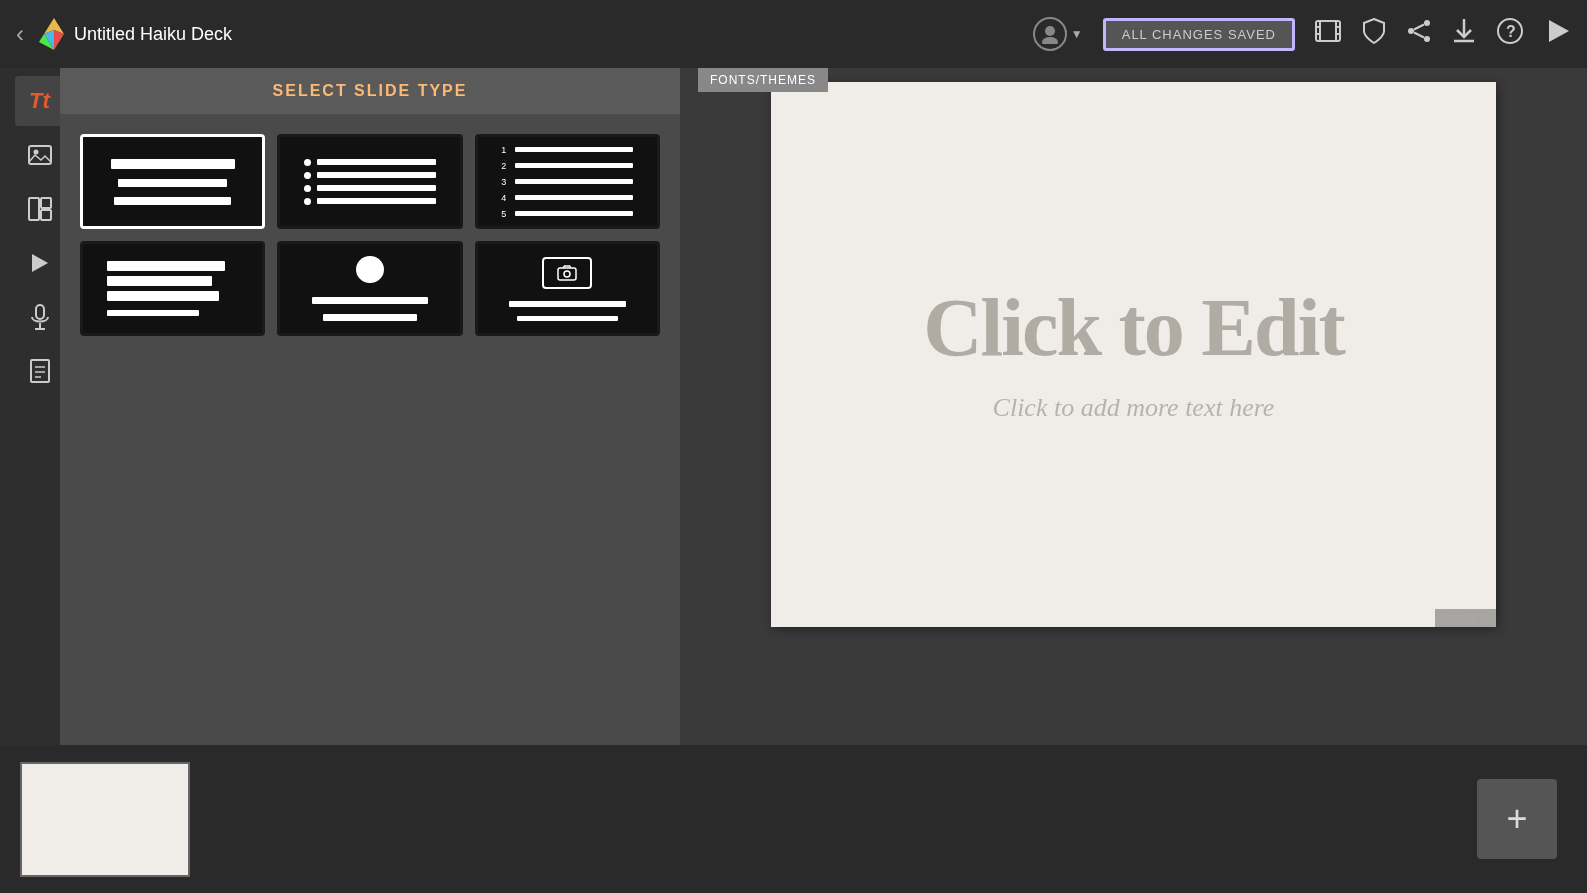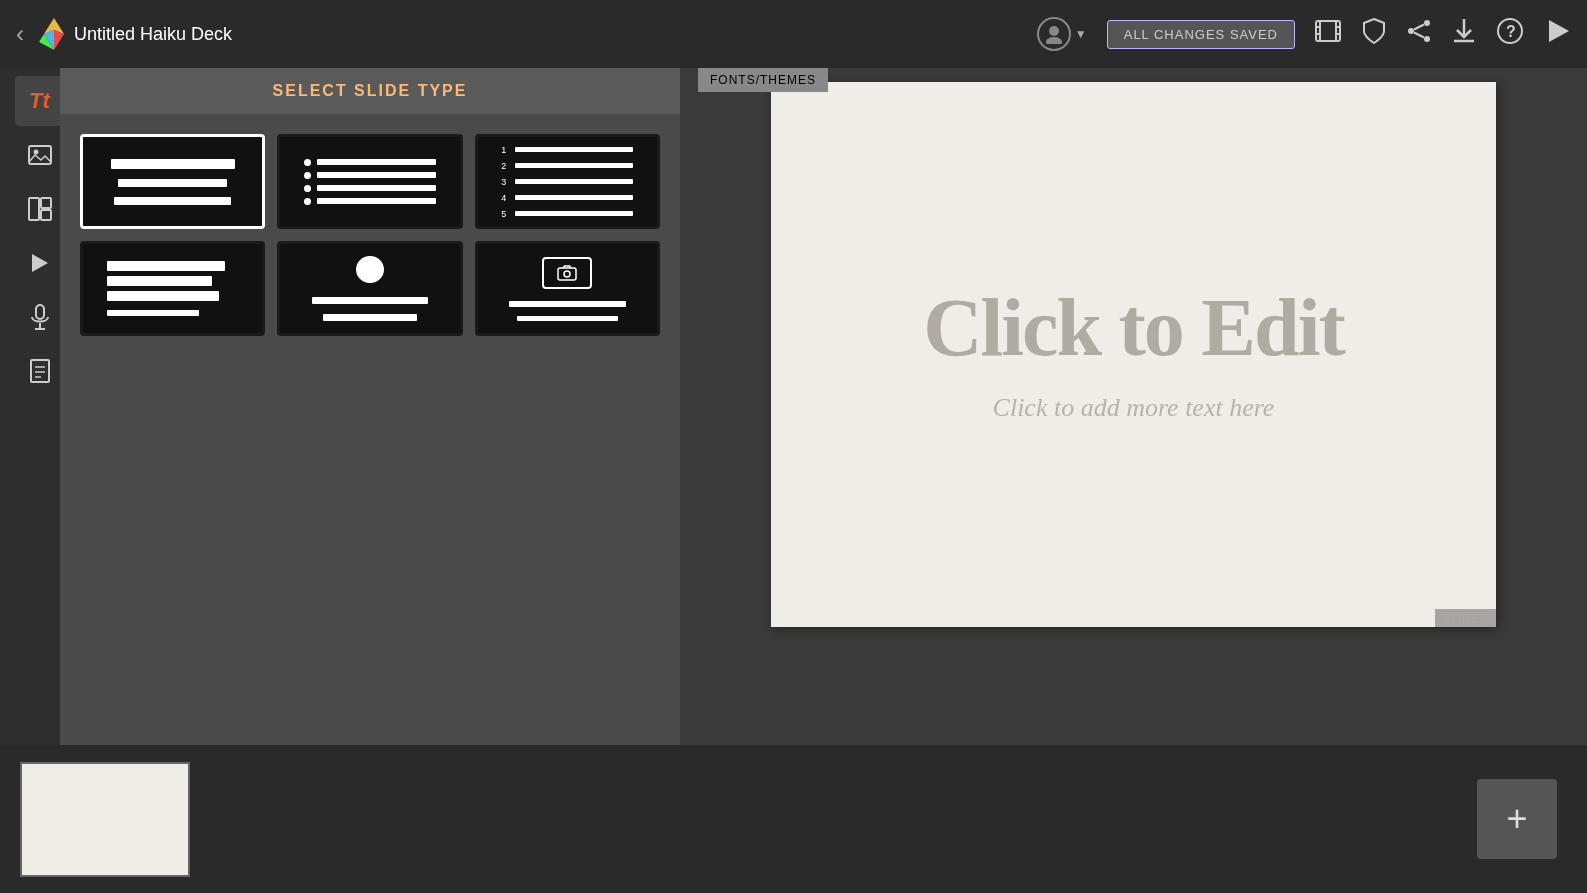"ALL CHANGES SAVED" #save-status { border: 1px solid #c4b5fd -> 3px solid #c4b5fd }
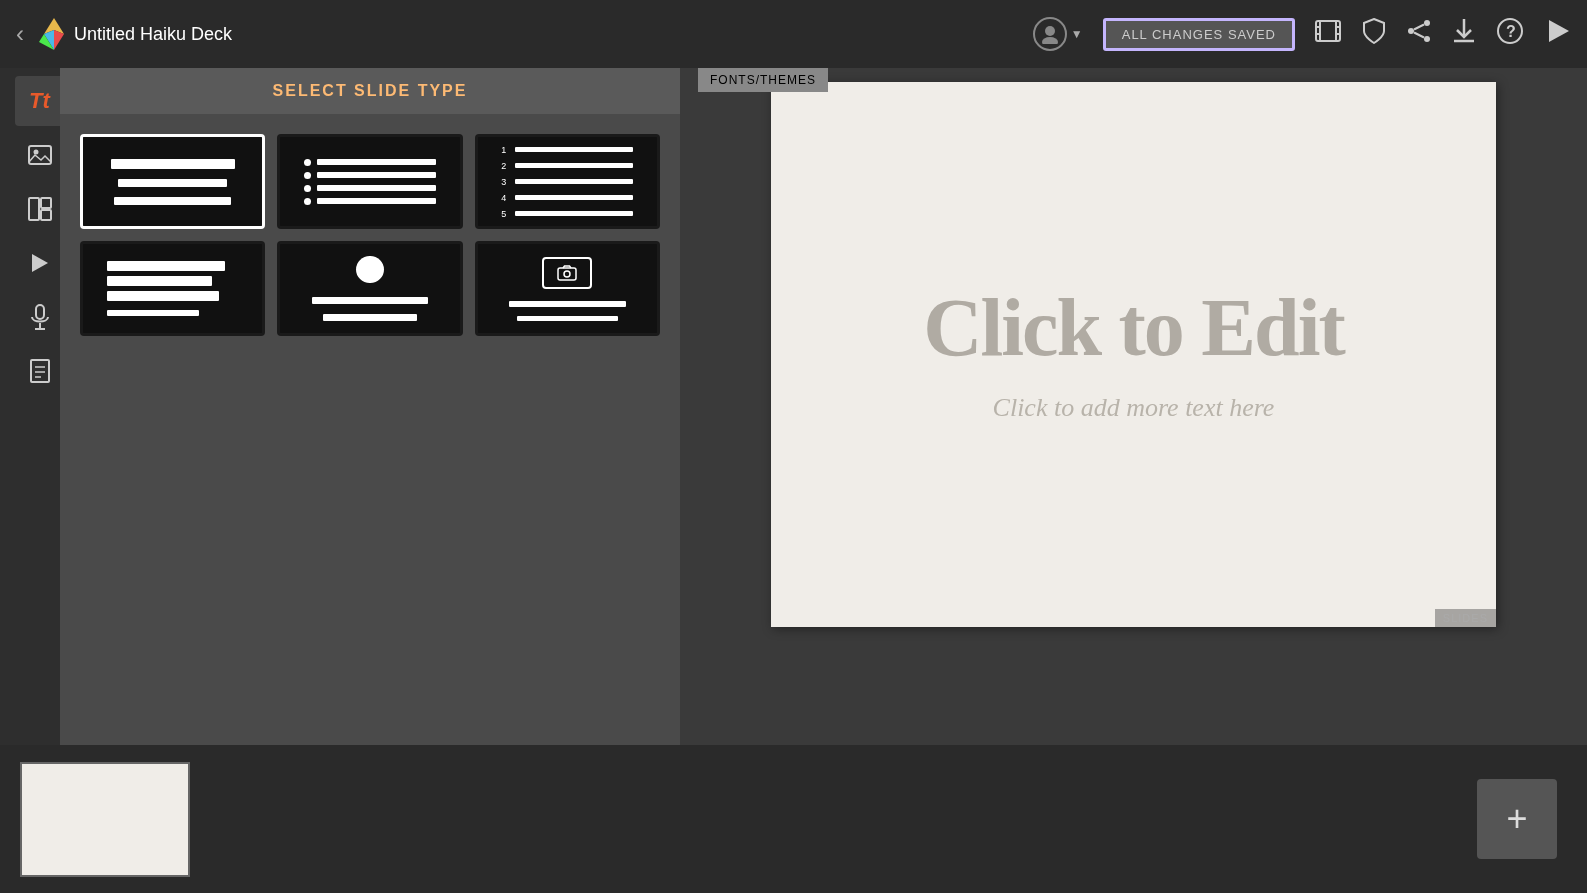"FONTS/THEMES" #fonts-themes-tab { color: #000000 -> #ffffff }
